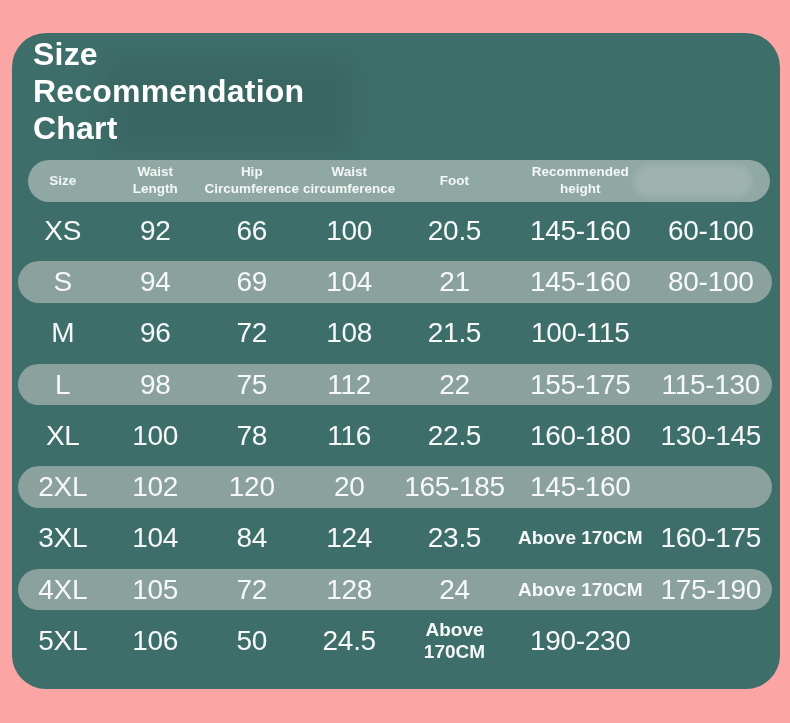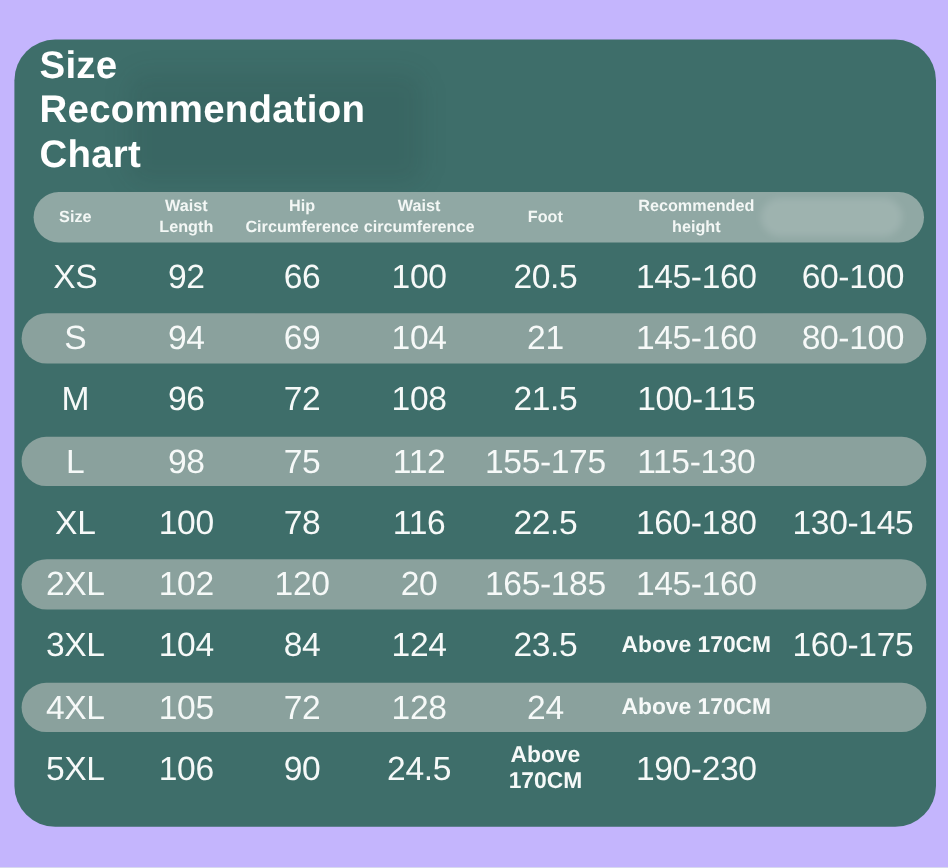"Size" .stage { background: #c4b5fd -> #fca5a5 }
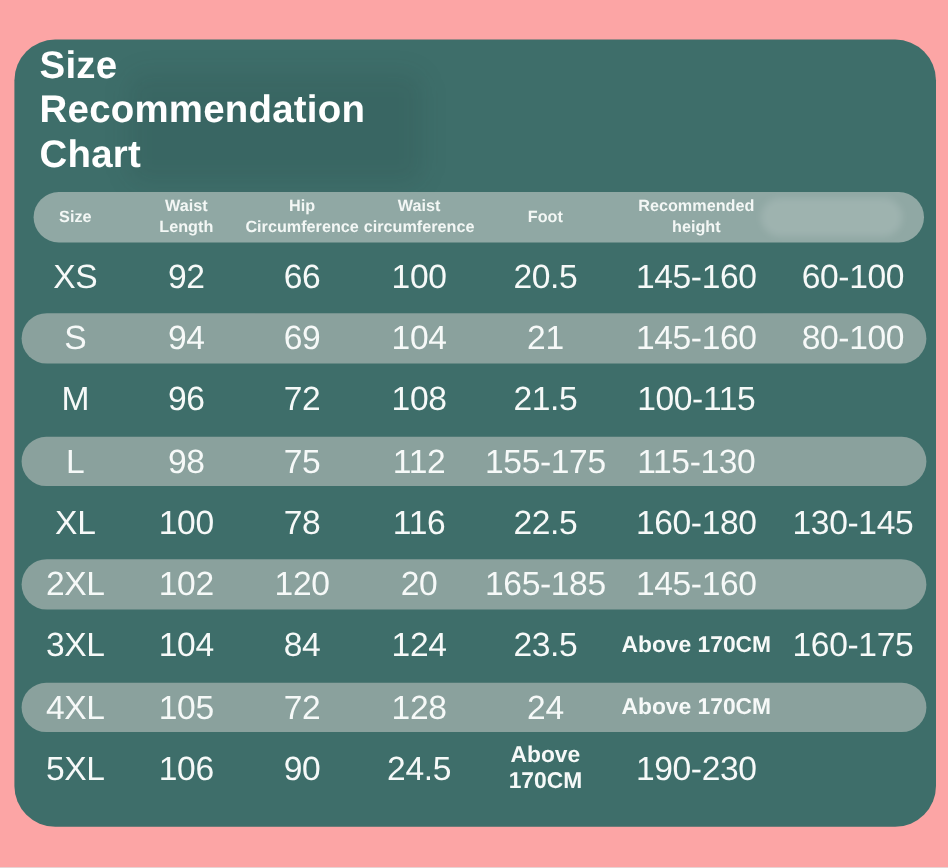"22" div.cell { html: none -> <div>22</div> }
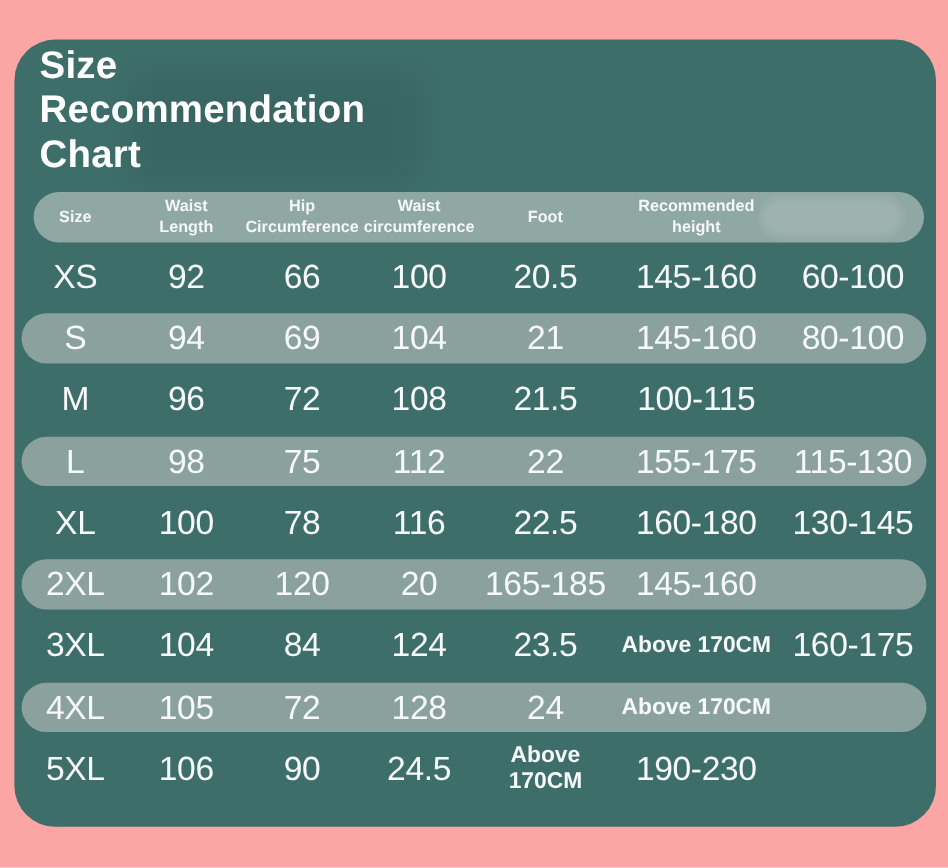"175-190" div.cell { html: none -> <div>175-190</div> }
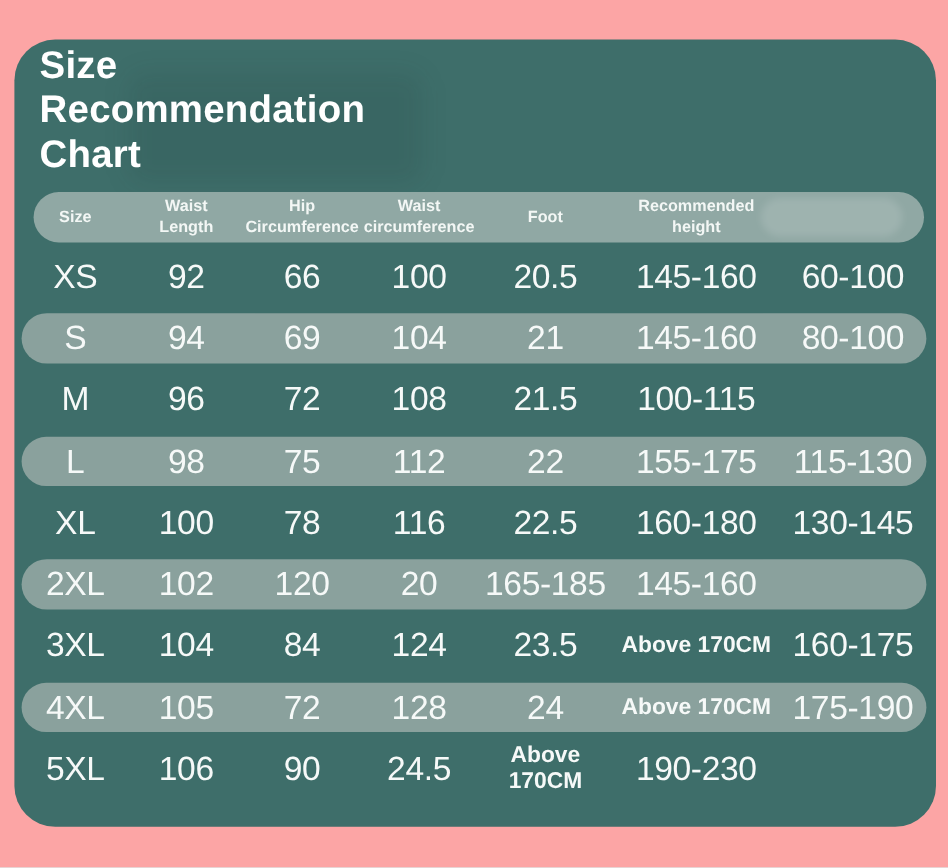"90" div.cell { text: 90 -> 50 }
